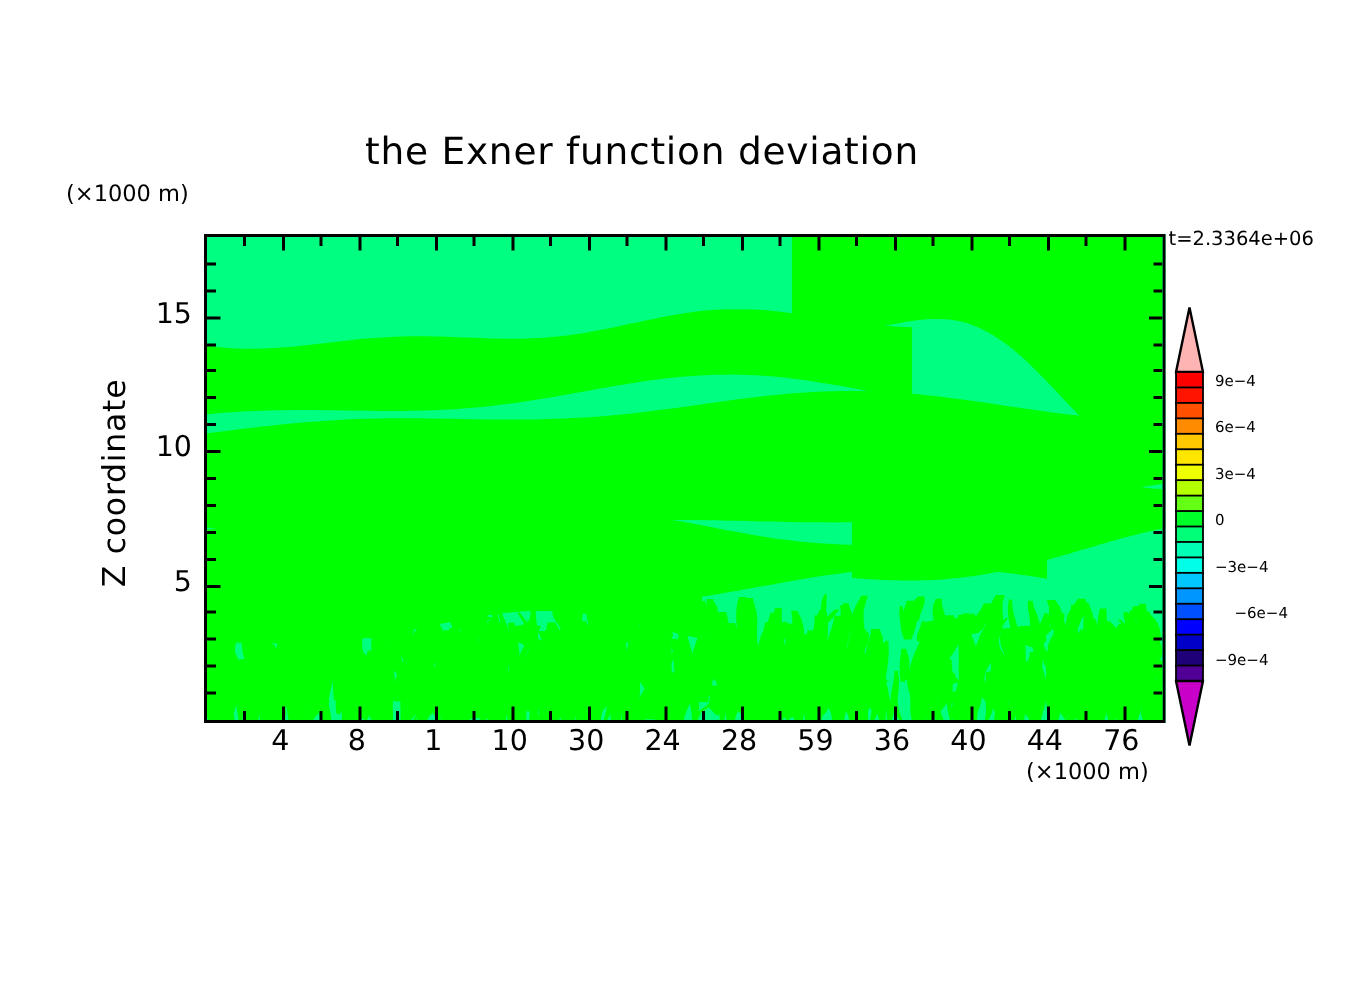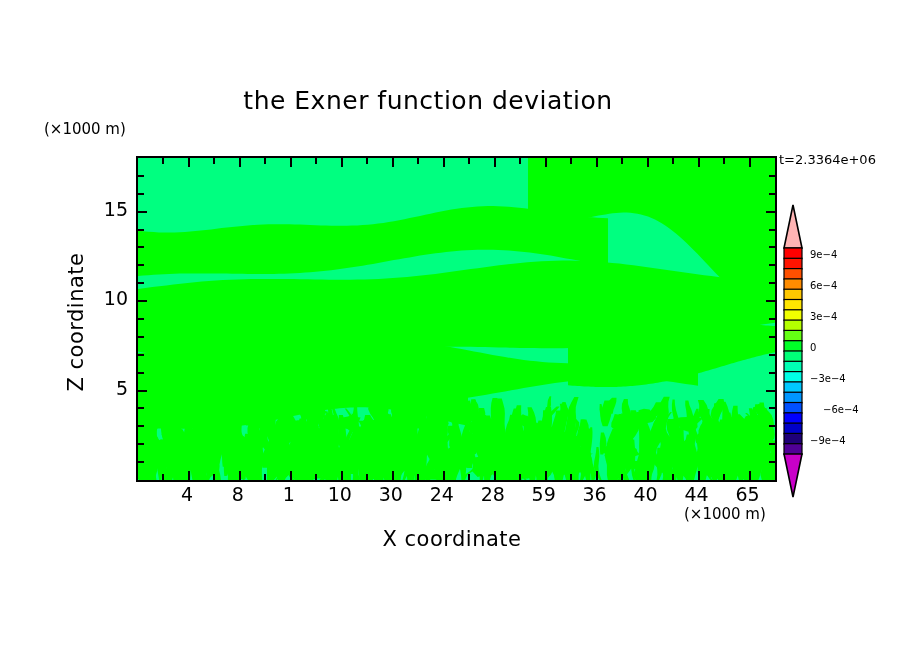"65" div.ticklabel-x { text: 65 -> 76 }
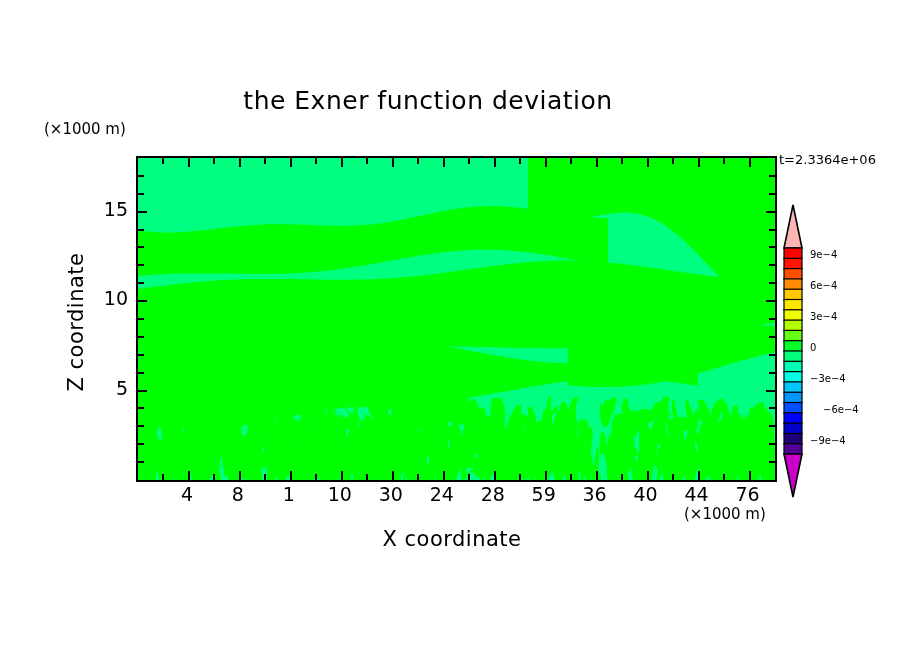"X coordinate" div.txt { html: <div>X coordinate</div> -> none }
